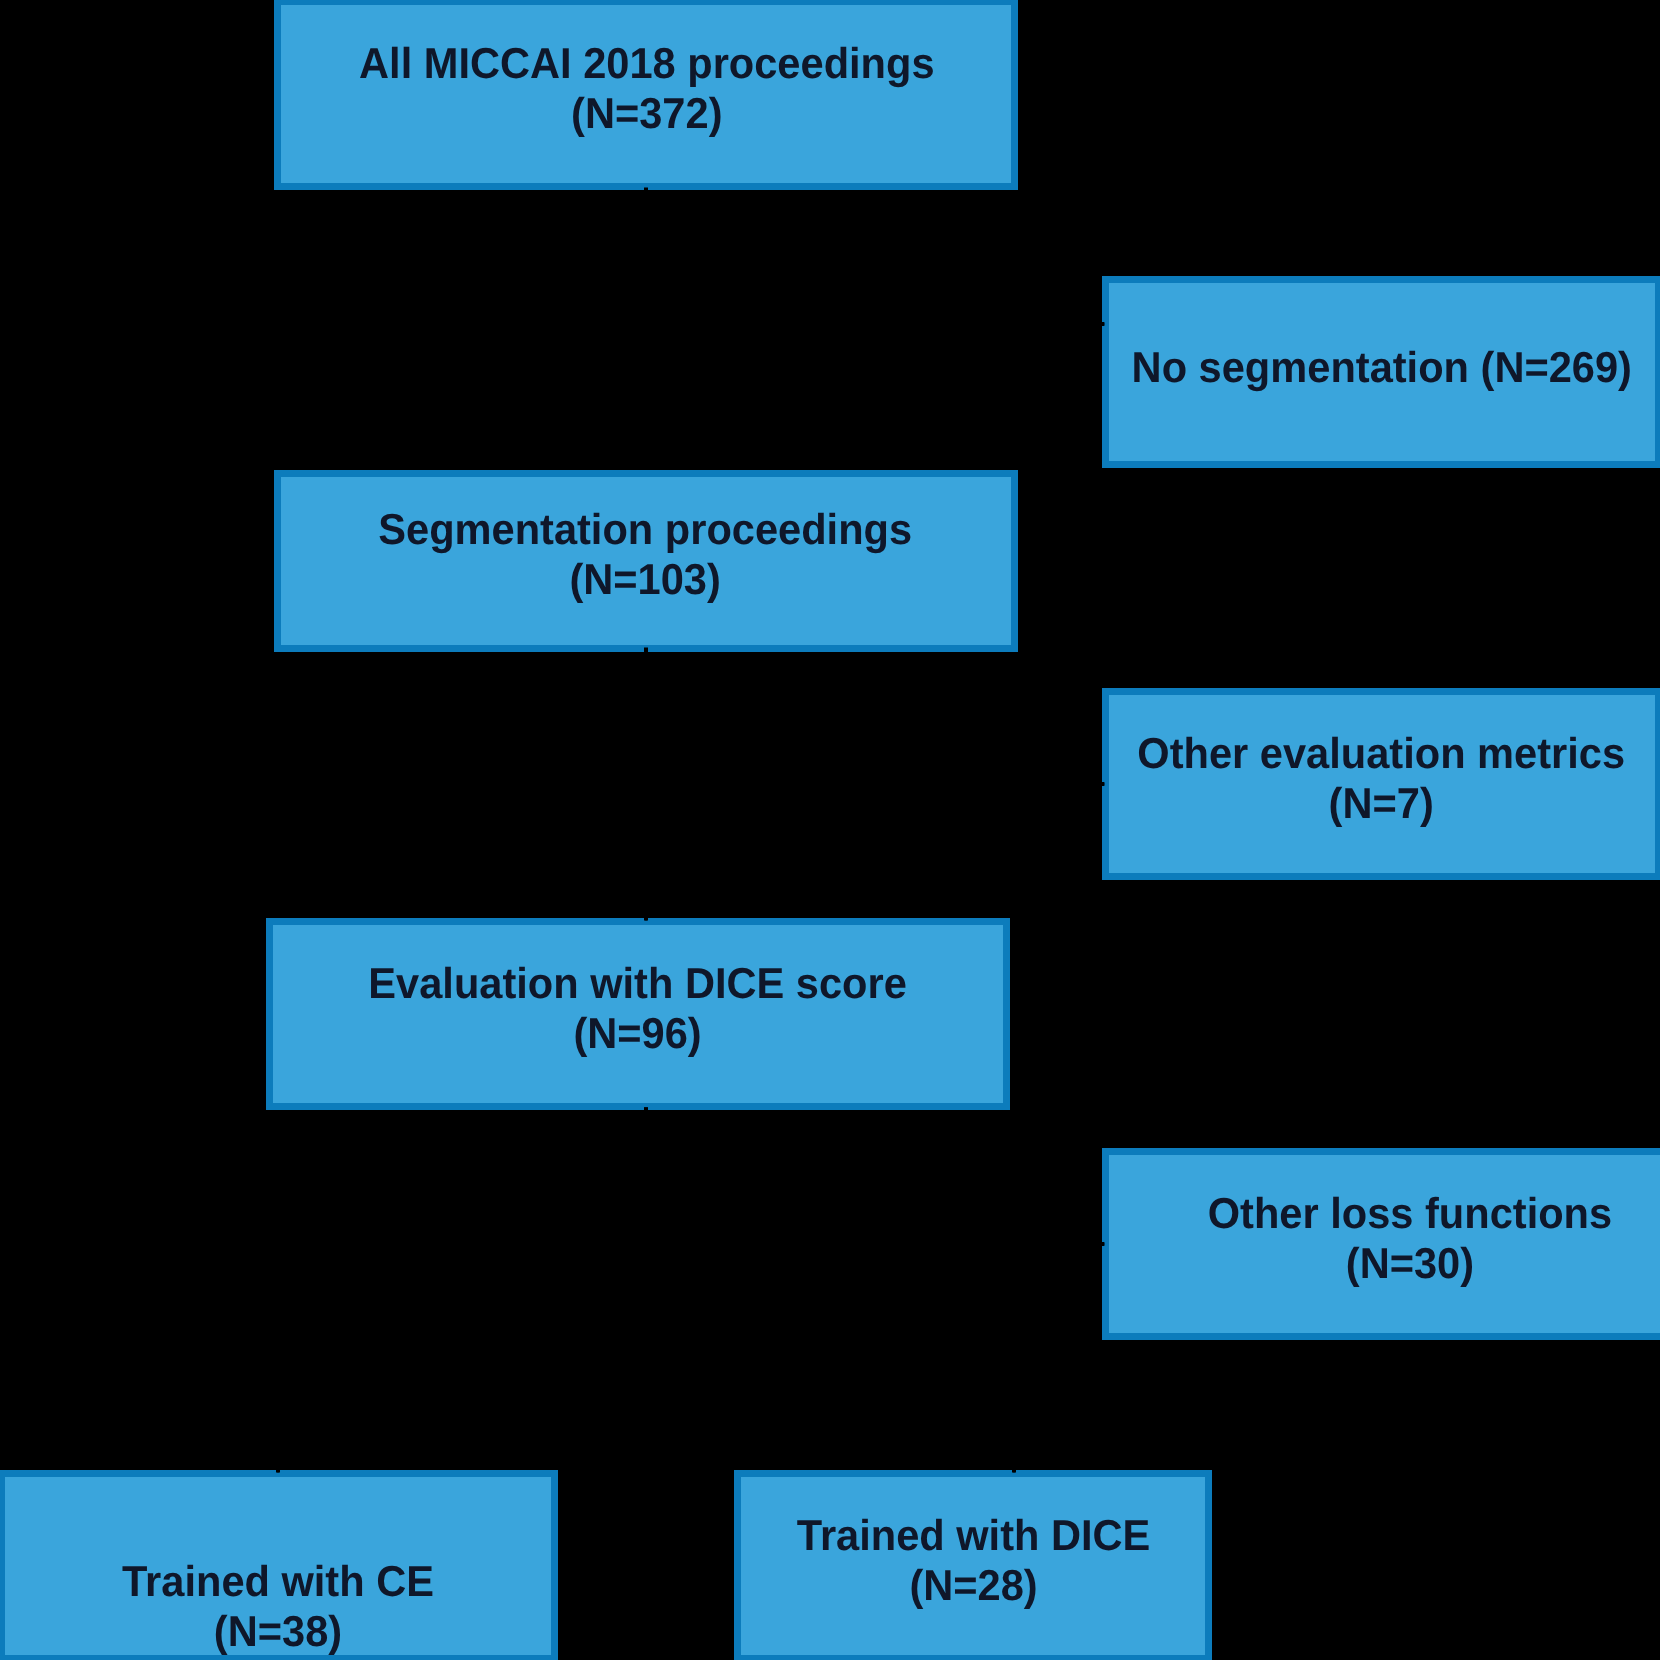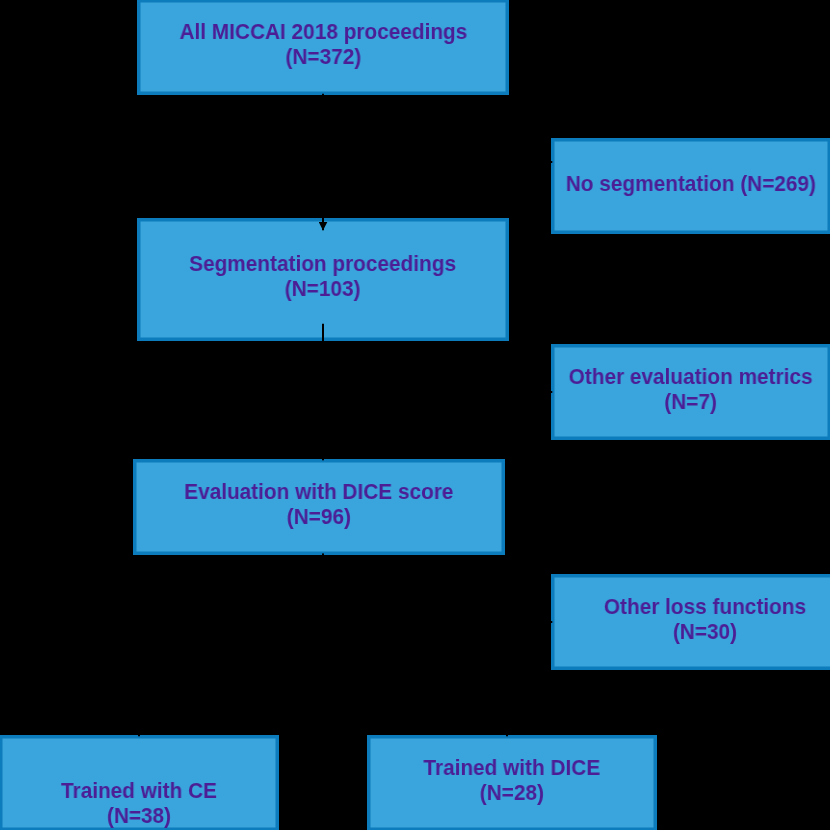"All MICCAI 2018 proceedings" .node { color: #4c1d95 -> #0f172a }
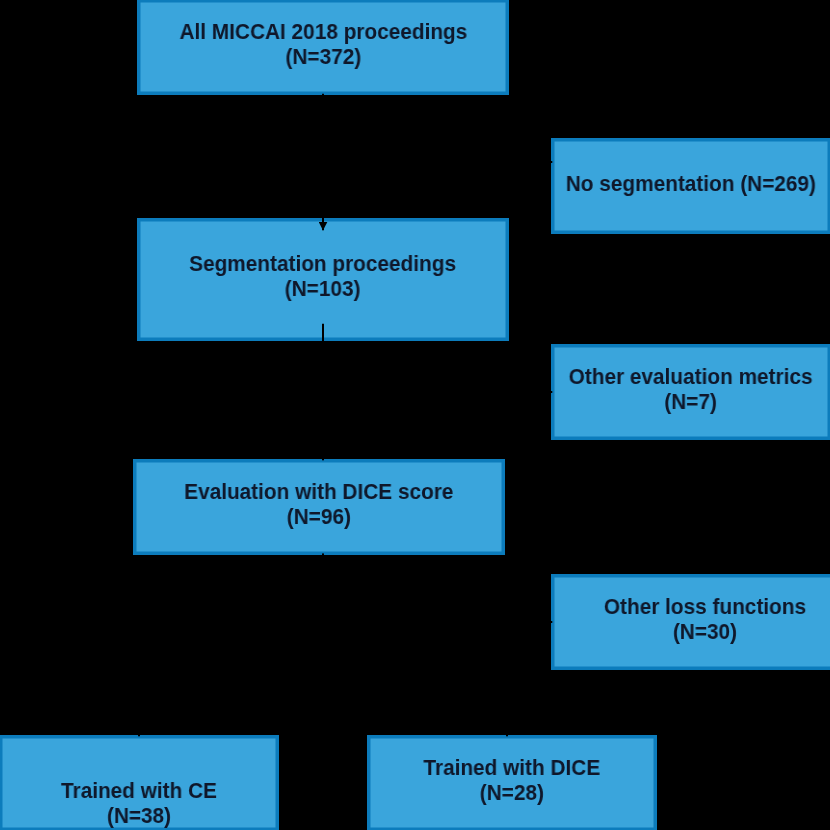"Segmentation proceedings" #n-seg { height: 123px -> 91px; top: 218px -> 235px }
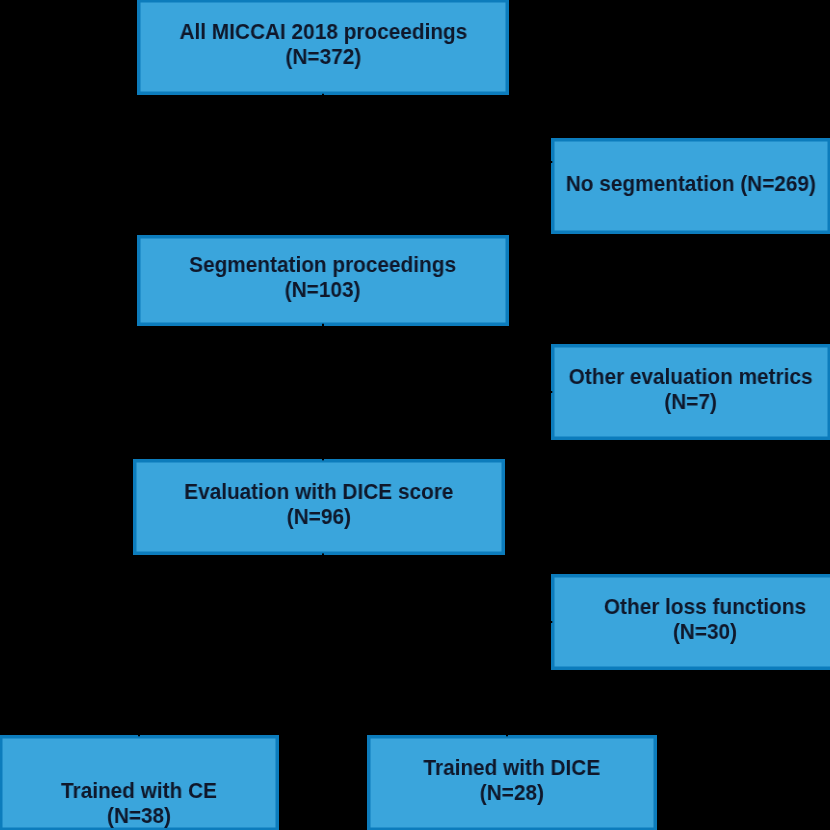"Trained with DICE" #n-dicetr { width: 290px -> 239px }
